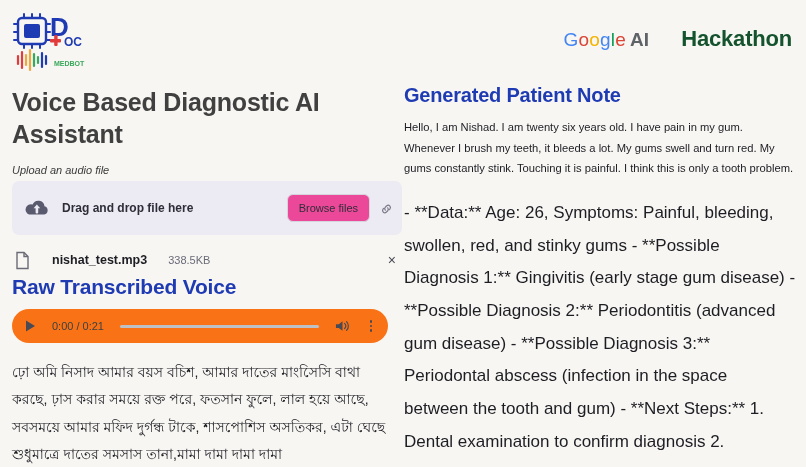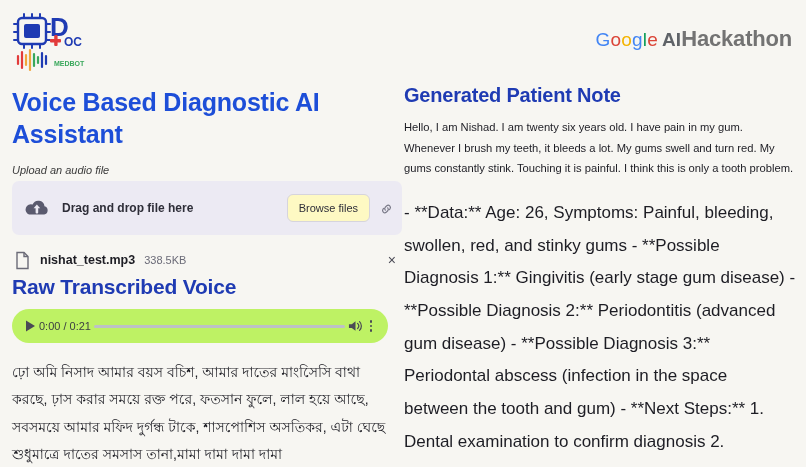"Hackathon" .hack { color: #737373 -> #14532d; margin-left: none -> 32px }
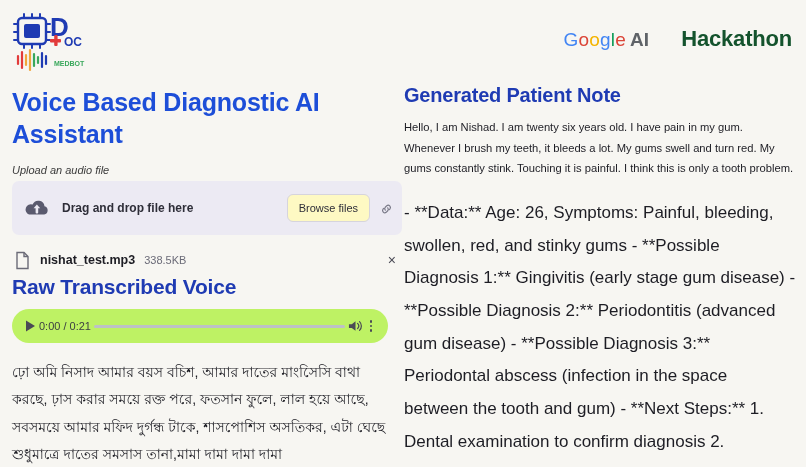"Voice Based Diagnostic AI Assistant" h1.title { color: #1d4ed8 -> #404040 }
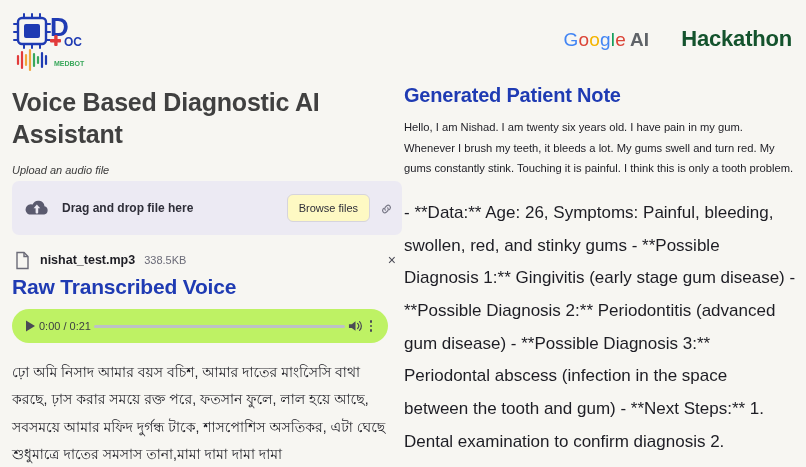"Browse files" .browse-btn { background: #fef9c3 -> #ec4899 }
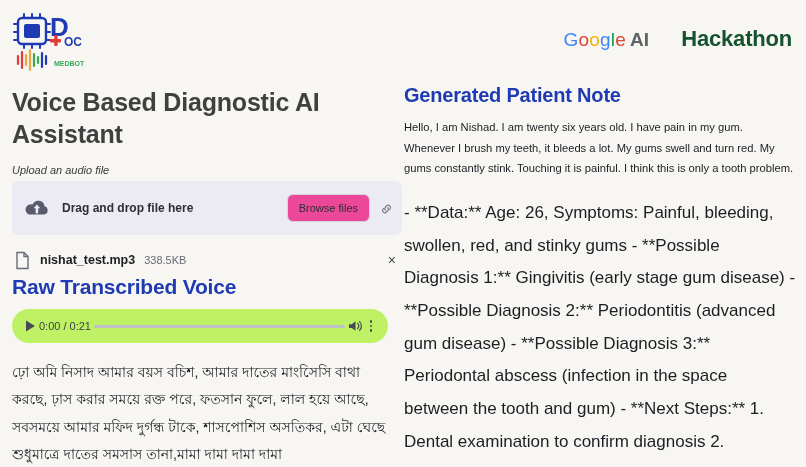"nishat_test.mp3" .file-row { gap: 9px -> 21px }
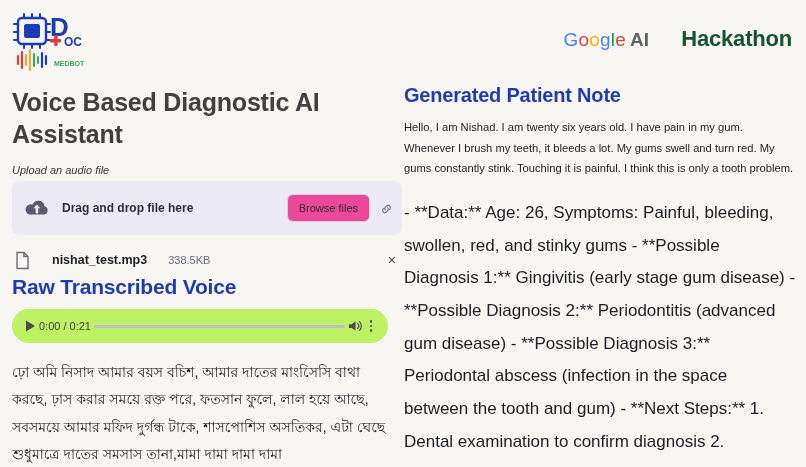"0:00 / 0:21" .audio-player { background: #bef264 -> #f97316; gap: 1px -> 14px }
